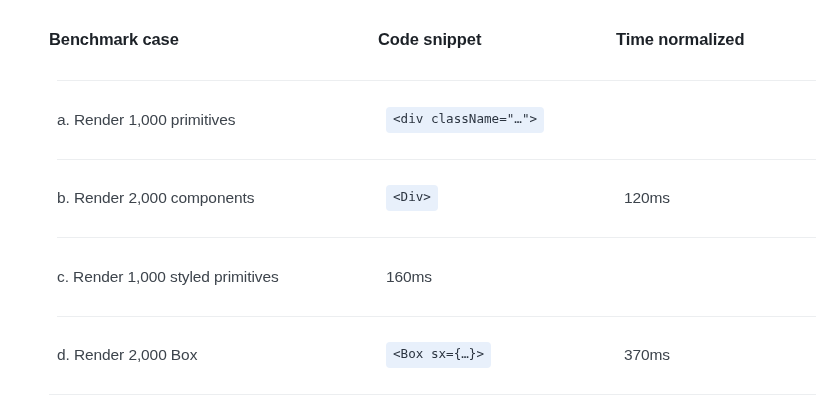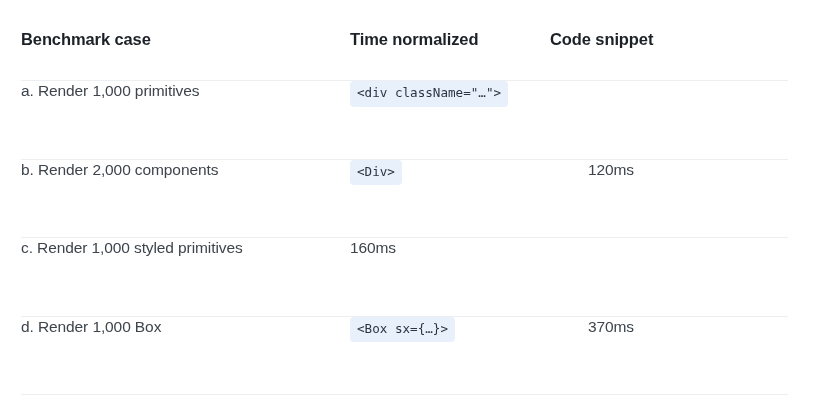"Benchmark case" .table-grid { left: 21px -> 49px }
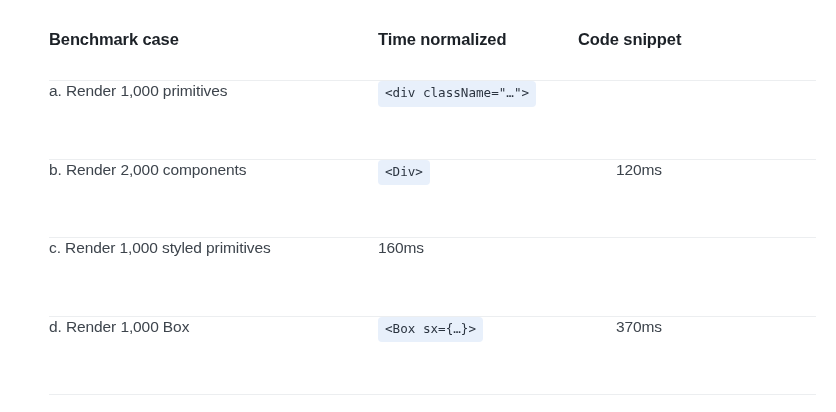"Time normalized" div.cell { order: before "Code snippet" -> after "Code snippet" }
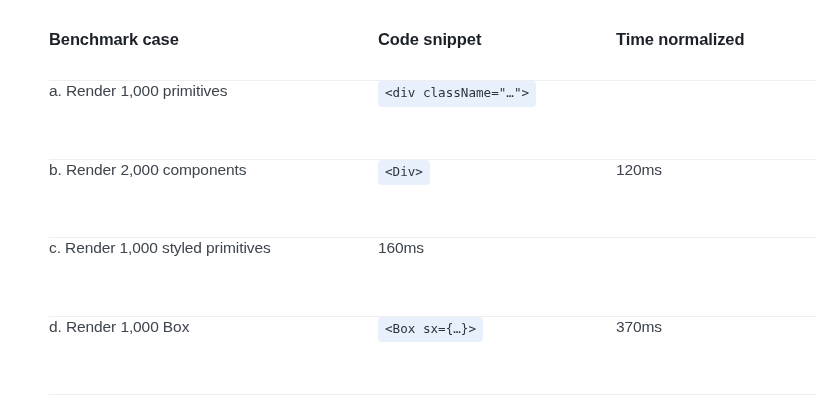"a. Render 1,000 primitives" .table-row { align-items: flex-start -> center; margin-left: none -> 8px }
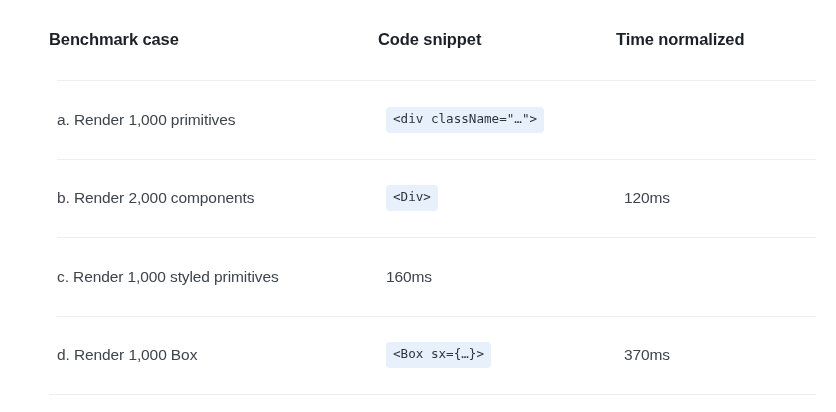"d. Render 1,000 Box" div.cell { text: 1,000 -> 2,000 }
